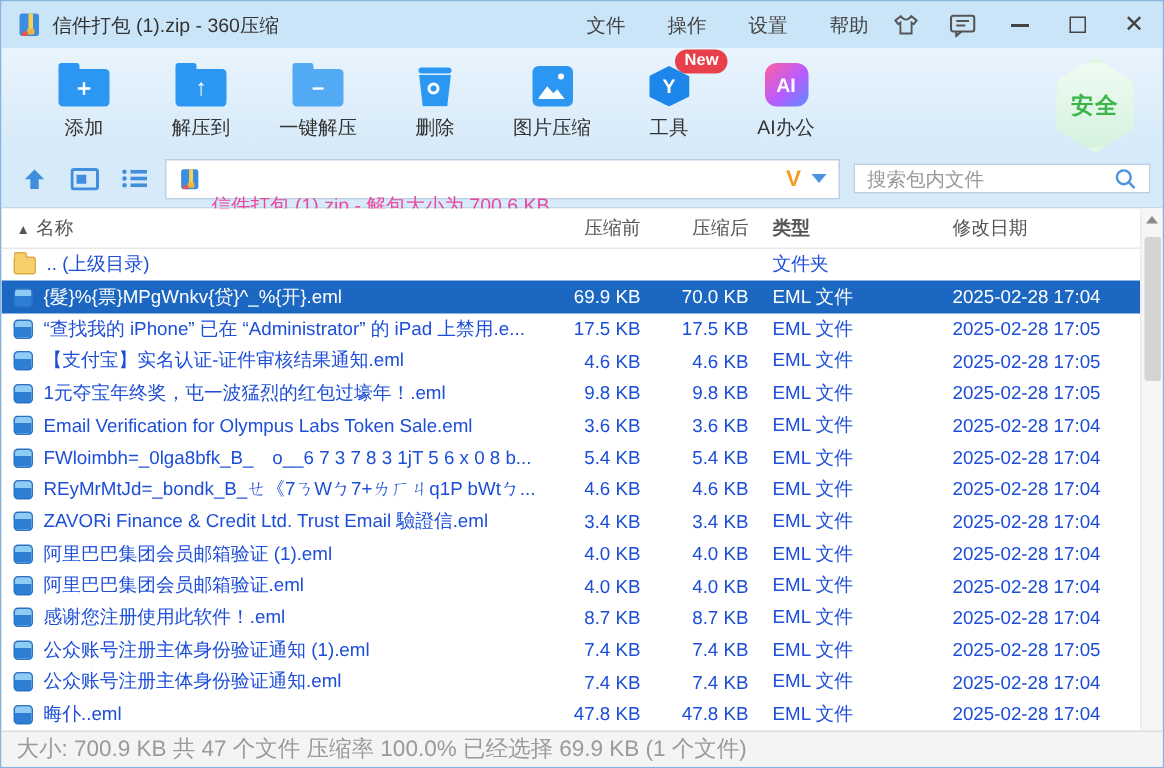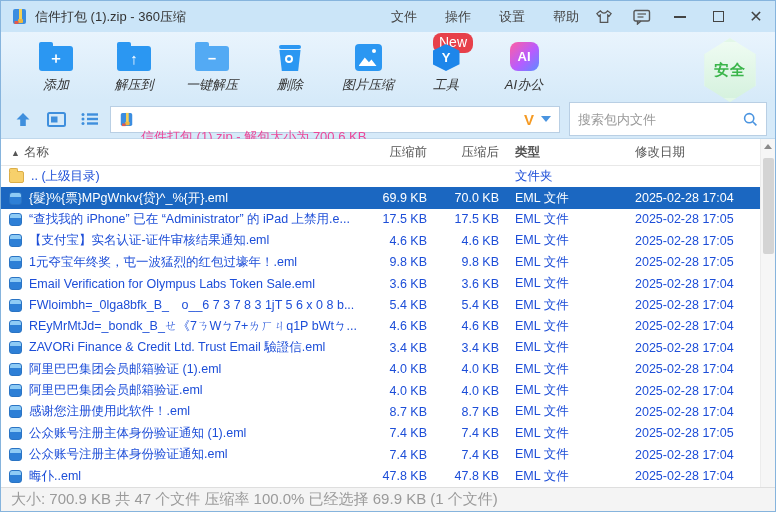"New" .badge-new { font-size: 14px -> 11px; font-weight: normal -> bold; right: 12px -> 0 }
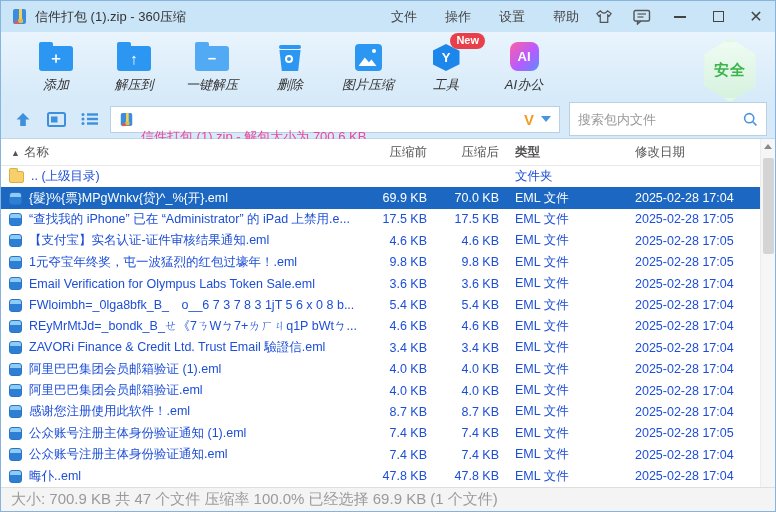"添加" .tb-label { font-style: italic -> none }
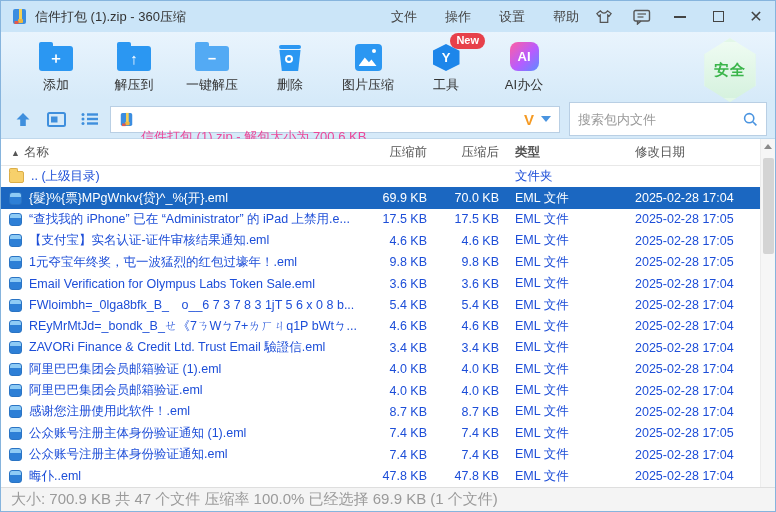"搜索包内文件" .searchbox { height: 34px -> 20px }
